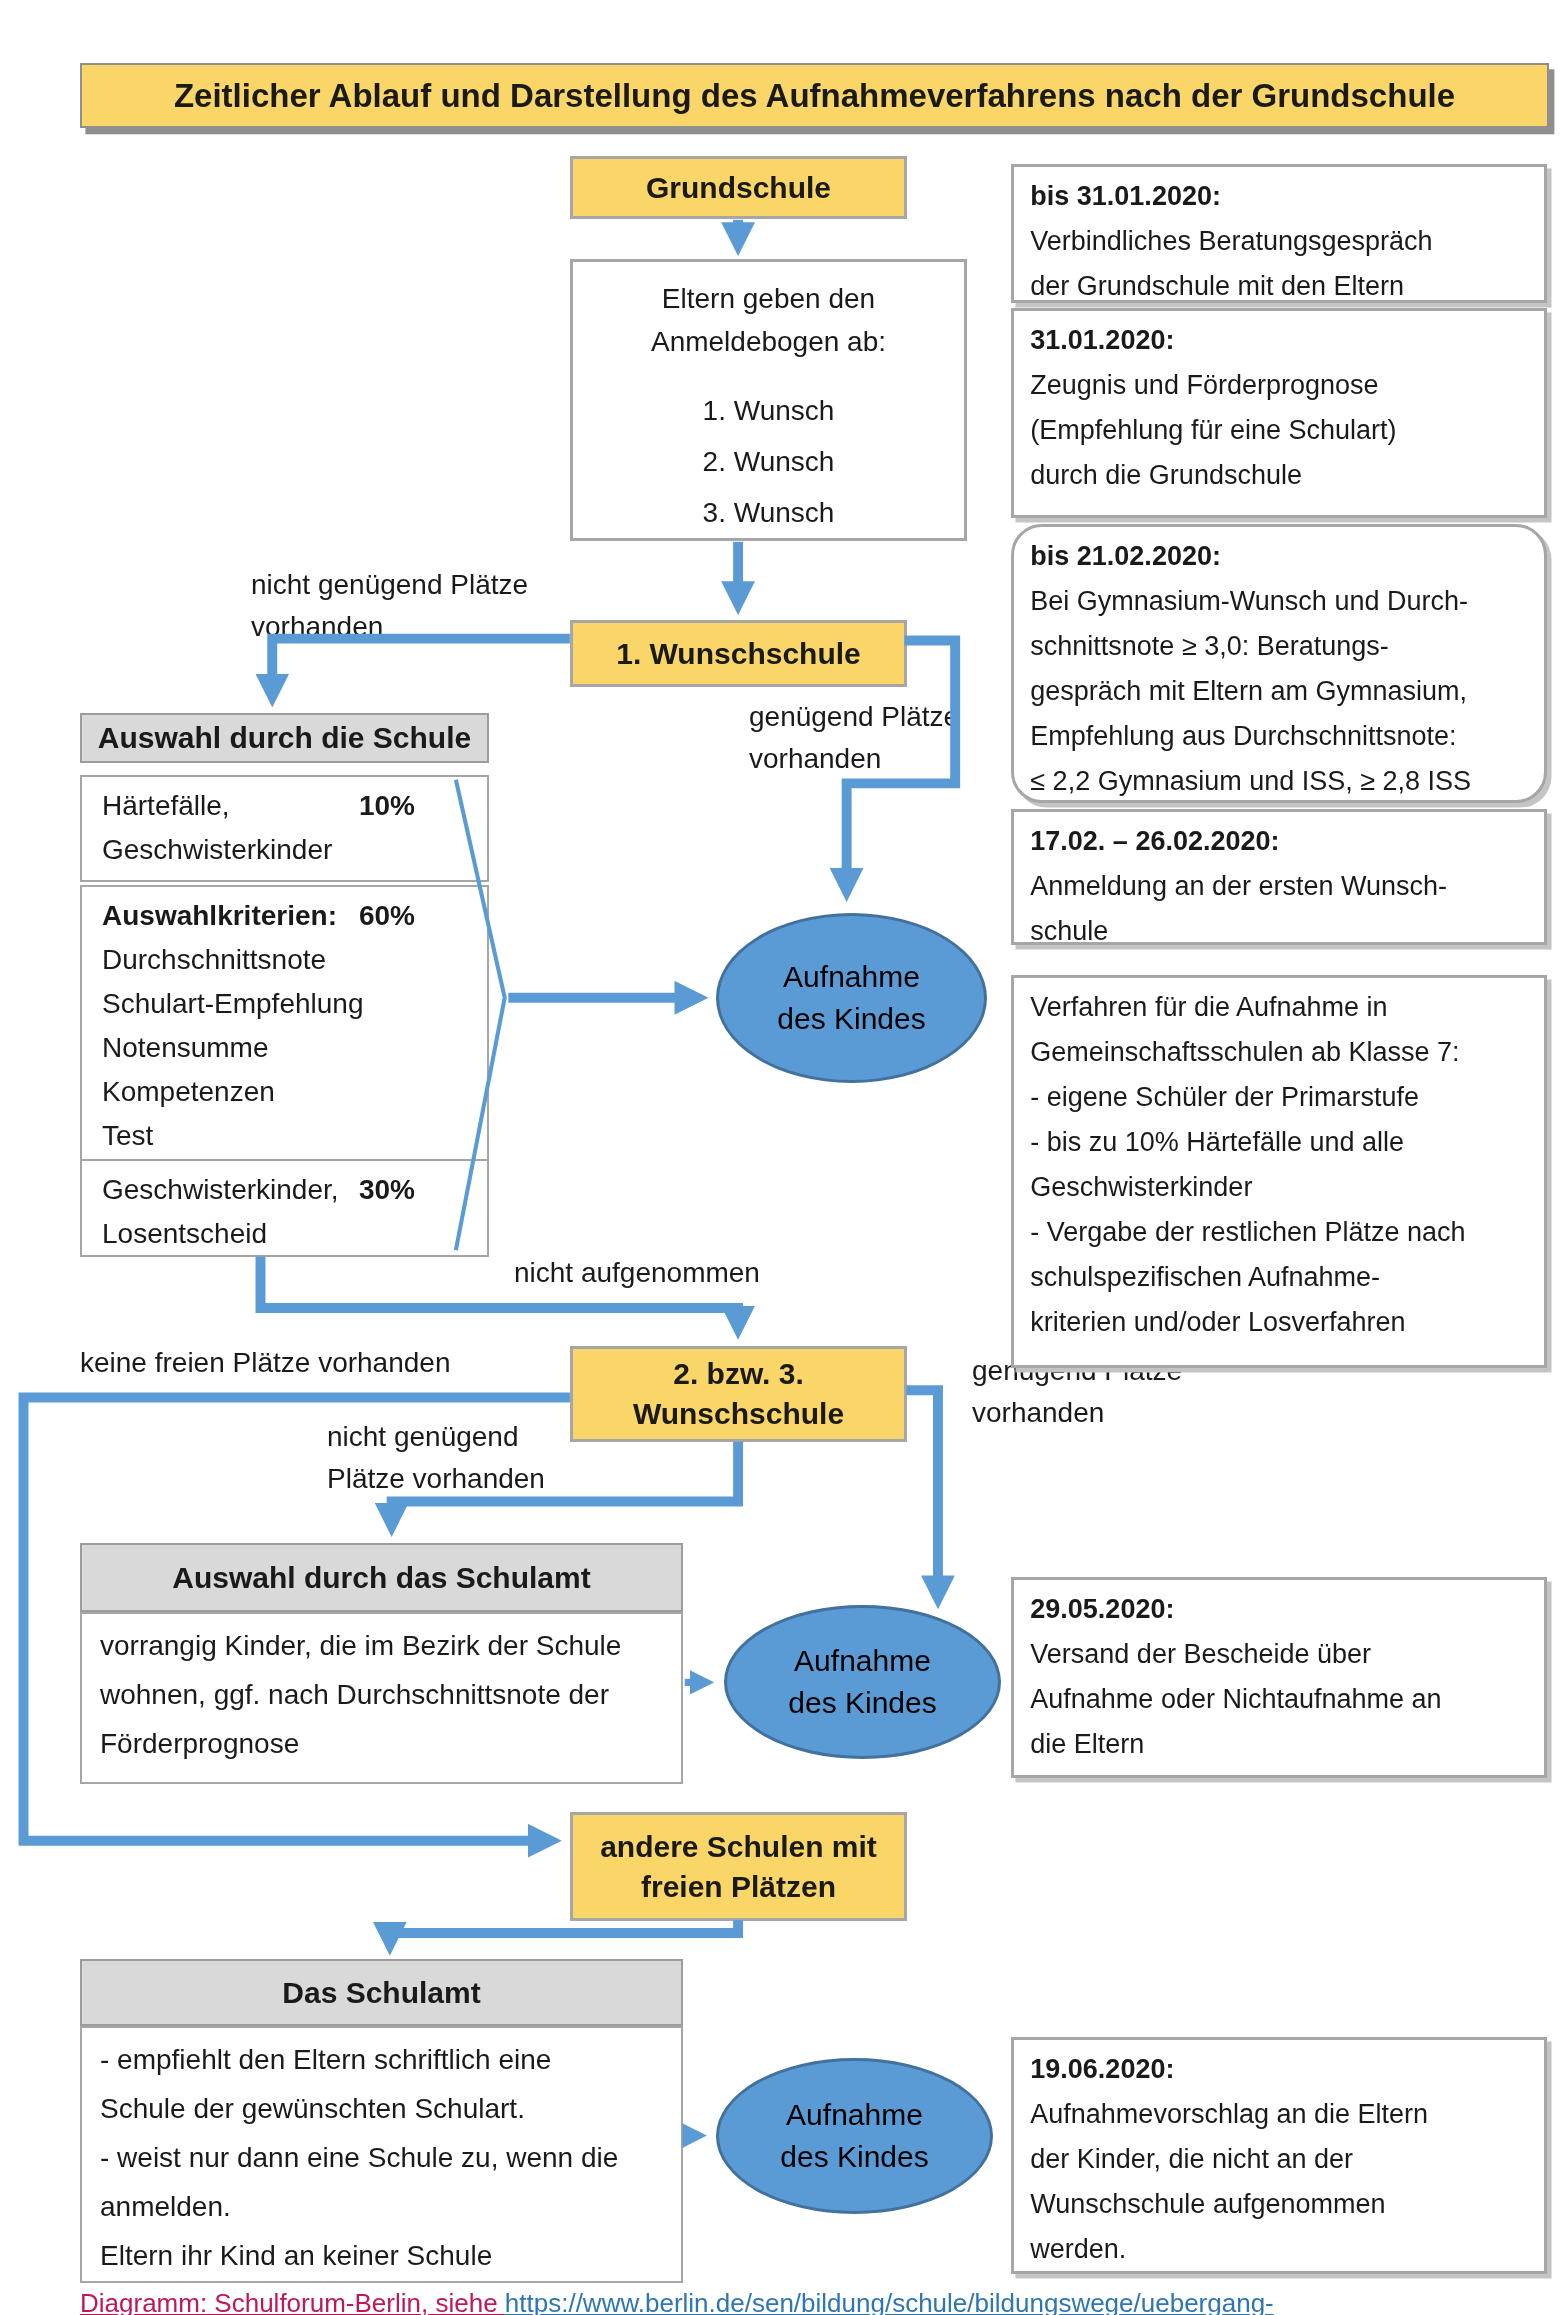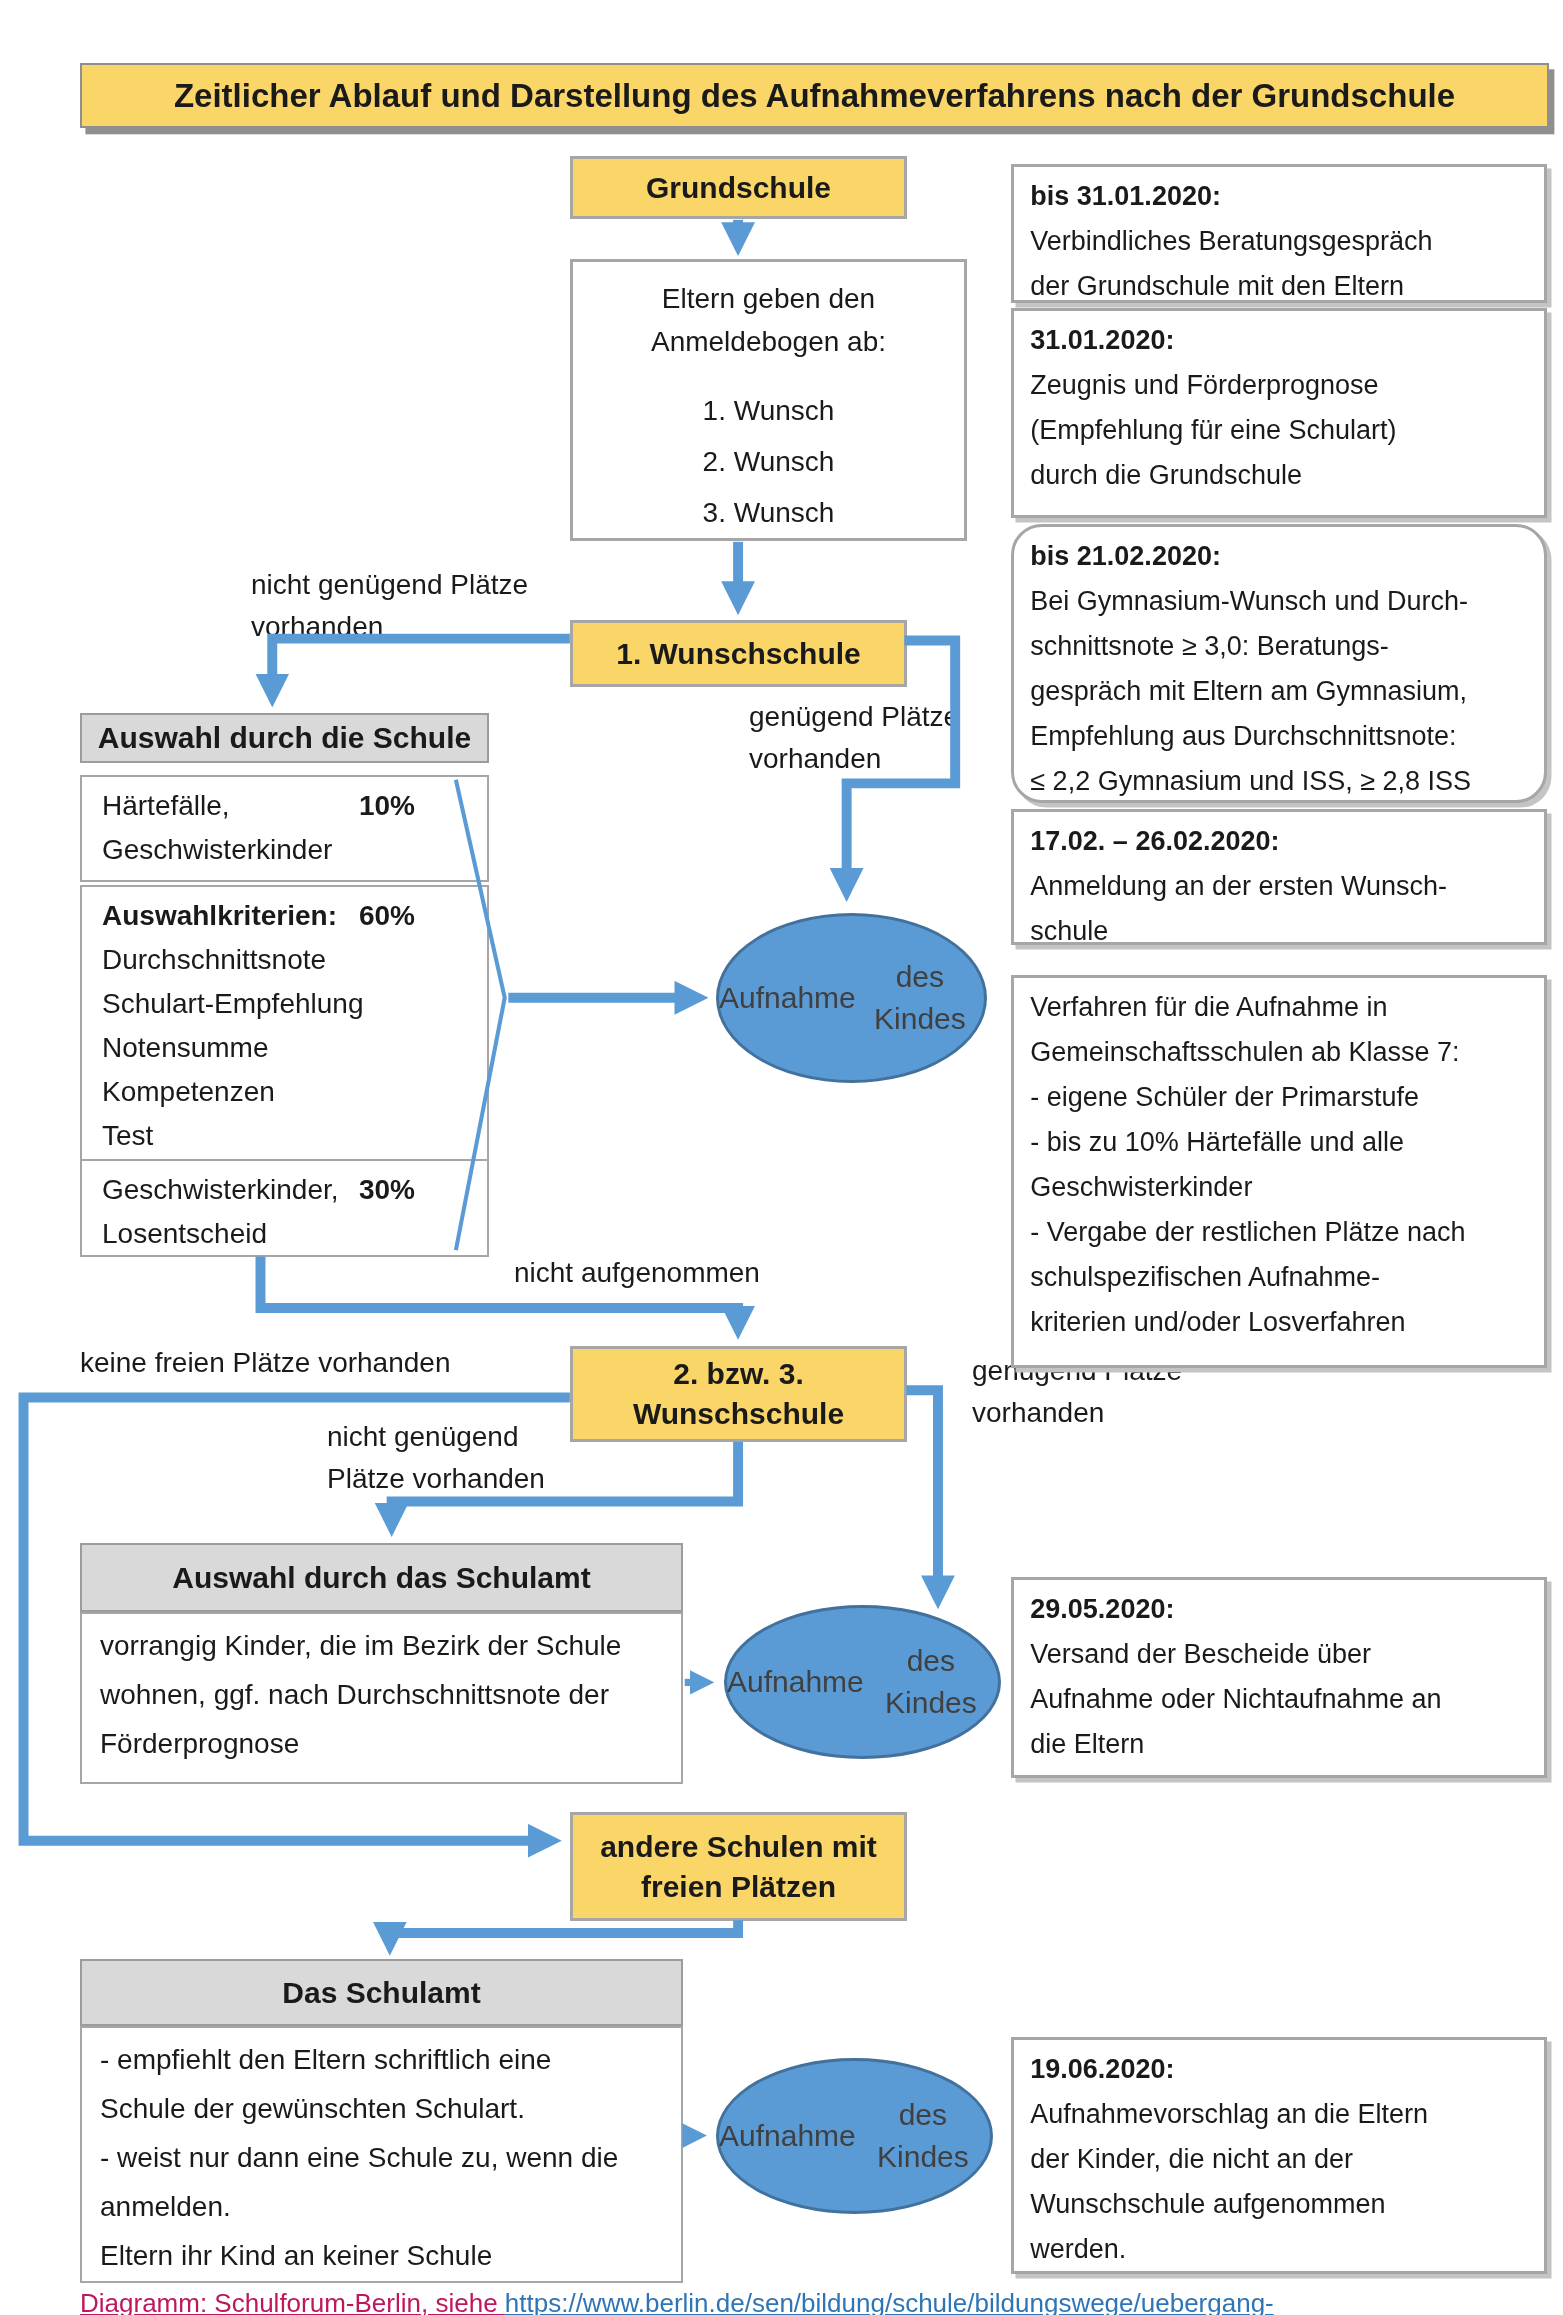"Aufnahme" .ellipse { color: #404040 -> #000000; flex-direction: row -> column }
